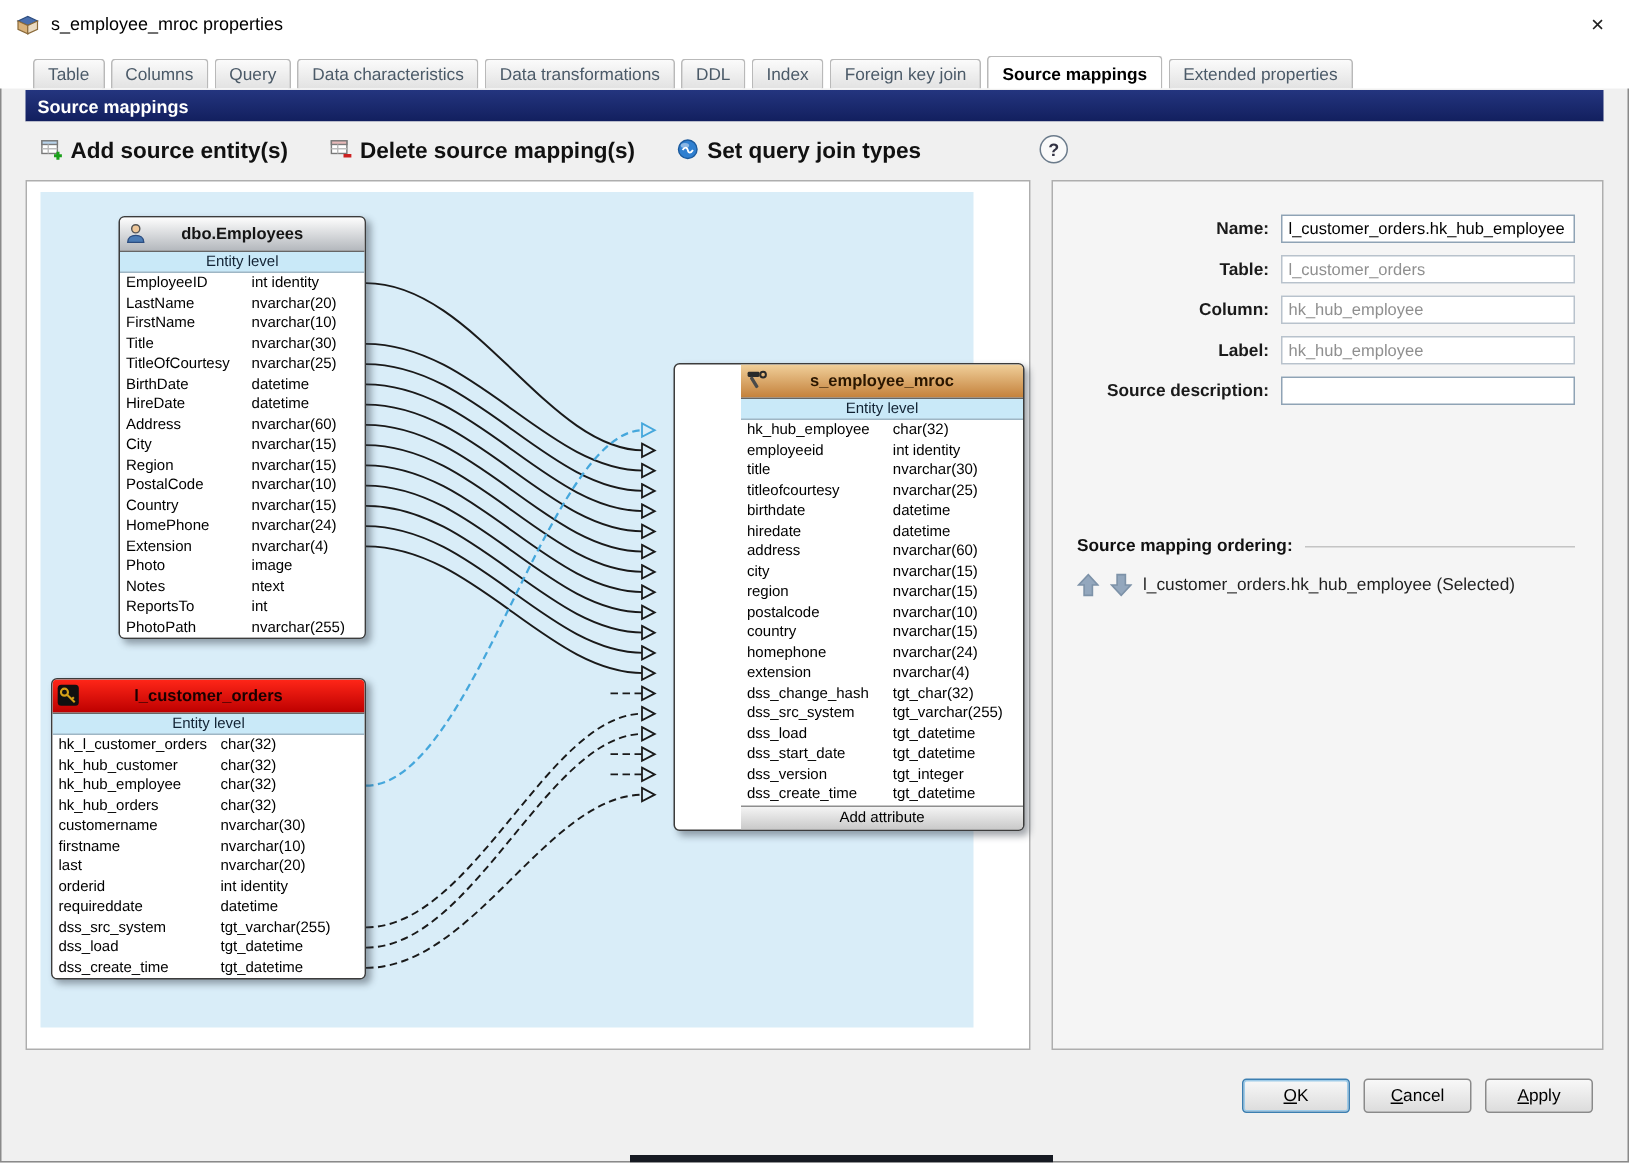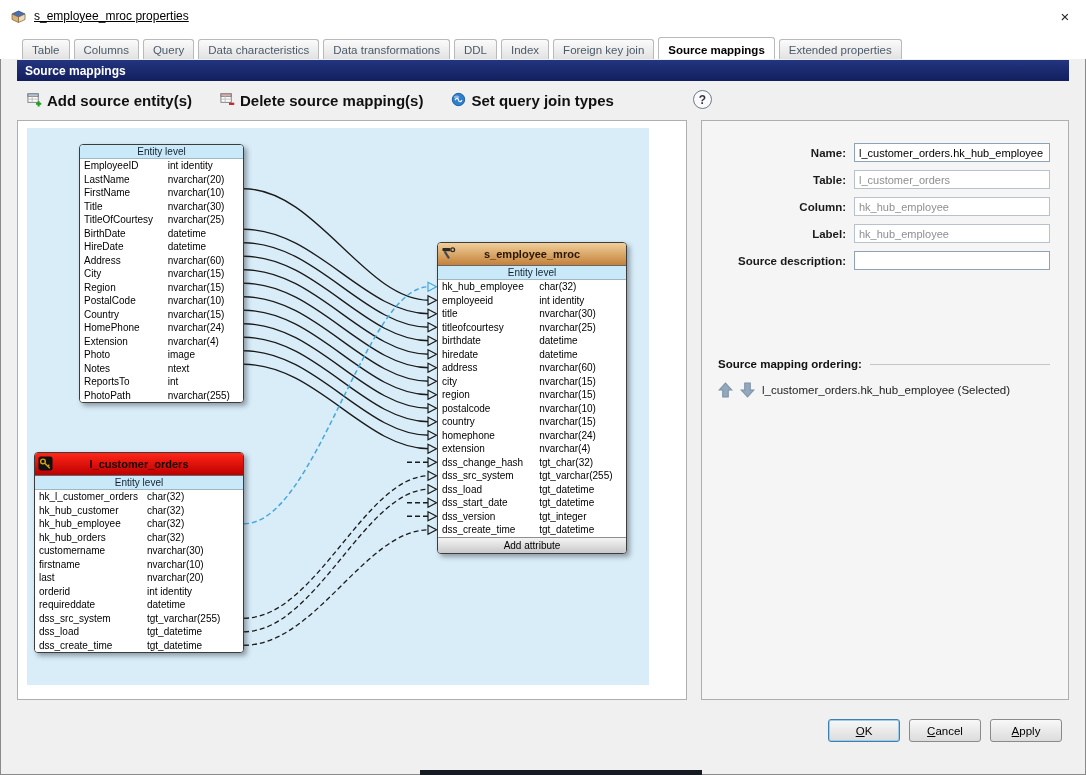"s_employee_mroc properties" .titlebar { text-decoration: underline -> none }
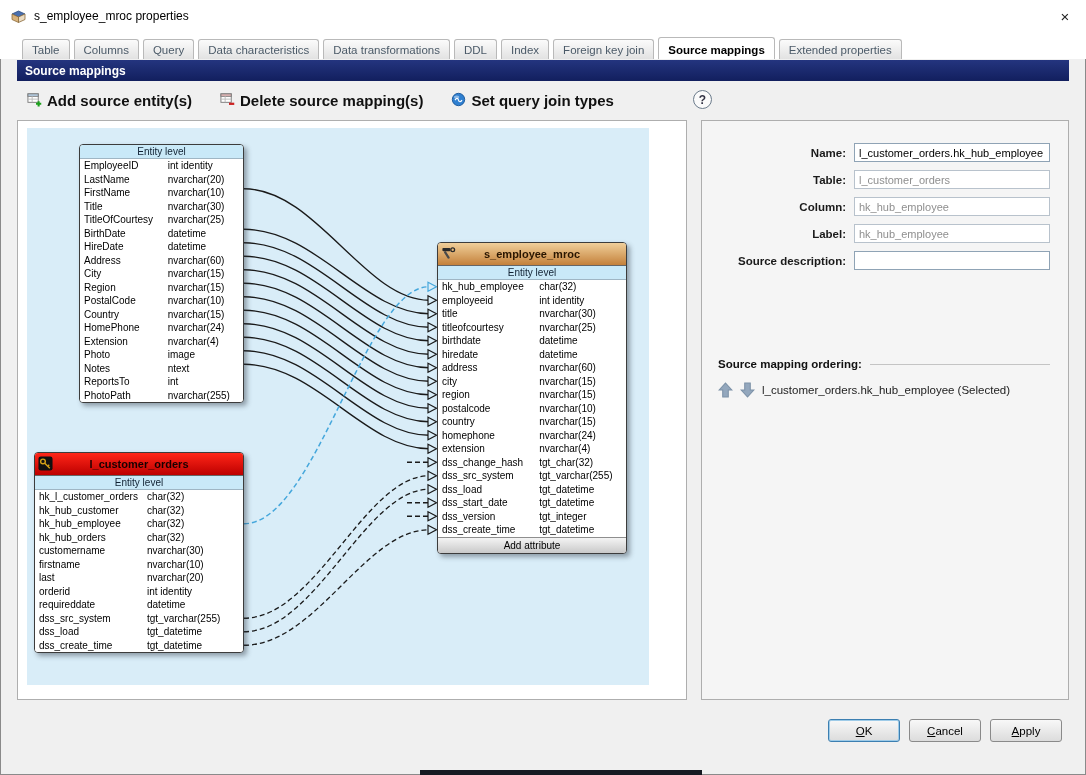"dbo.Employees" div.ent-head { html: none -> <div> <span><svg> <circle></circle> <path></path> </svg></span> <span>dbo.Employees</span> </div> }
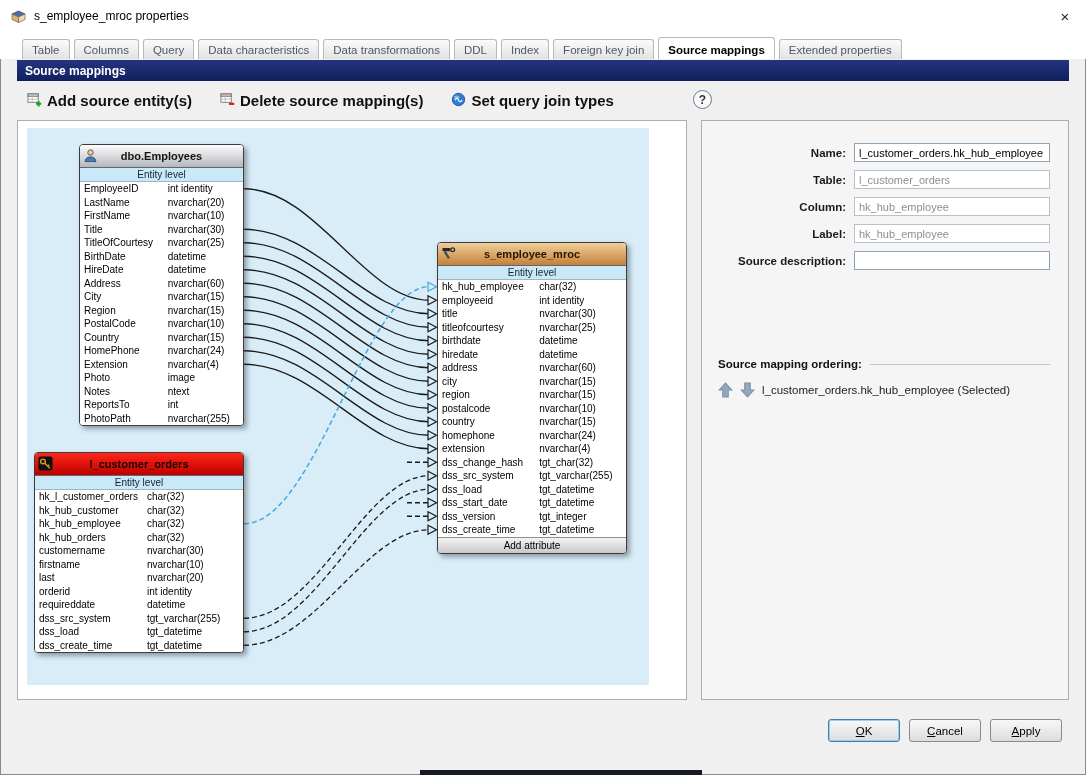"s_employee_mroc" div.entity { left: 410px -> 422px; padding-left: none -> 44px }
